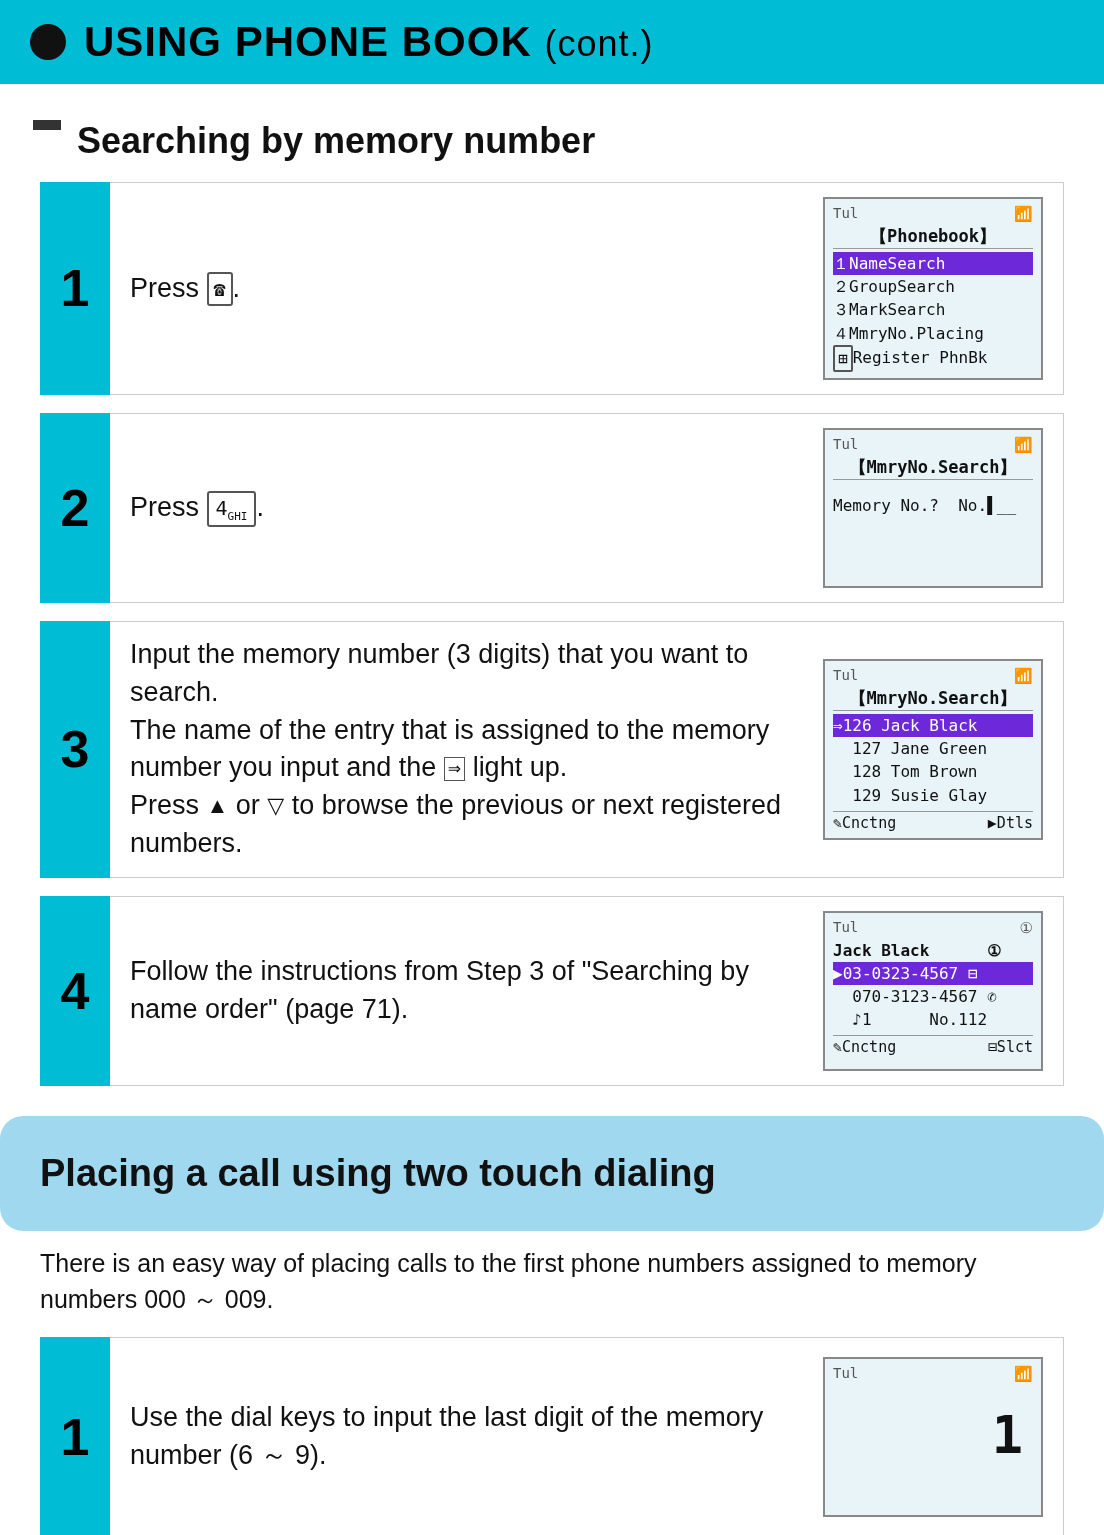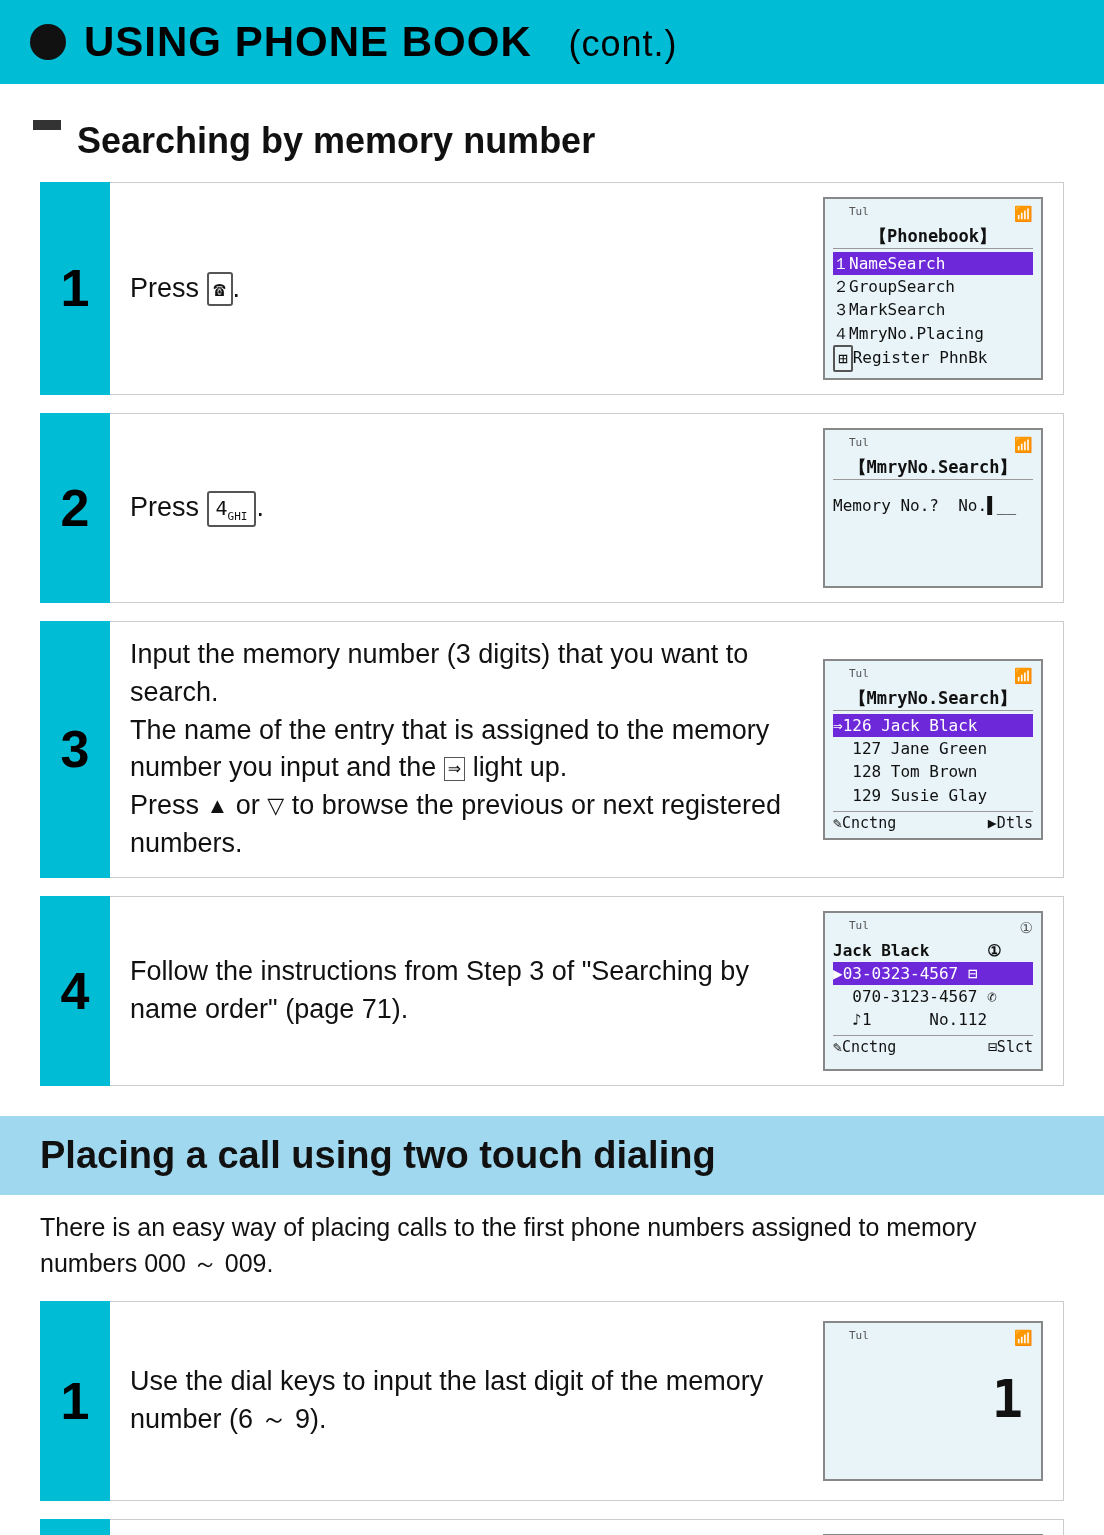"(cont.)" .header-title span.cont { margin-left: 24px -> none }
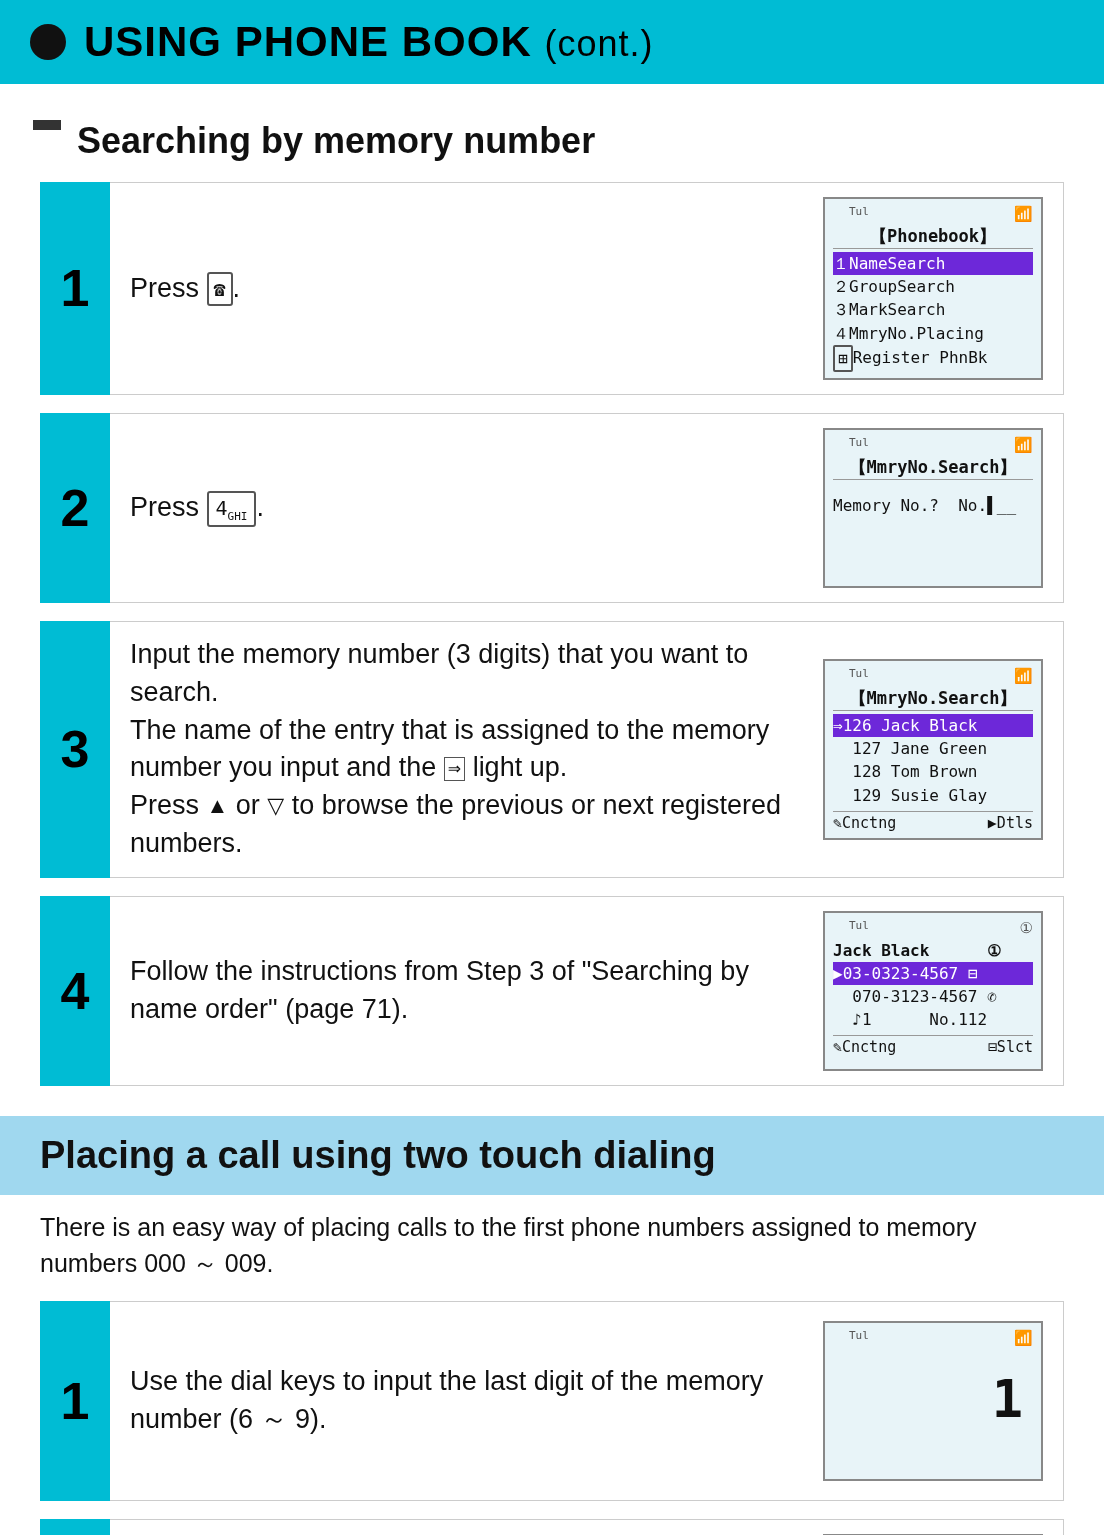"Tul" .phone-screen .ps-signal { font-size: 11px -> 14px; margin-left: 16px -> none }
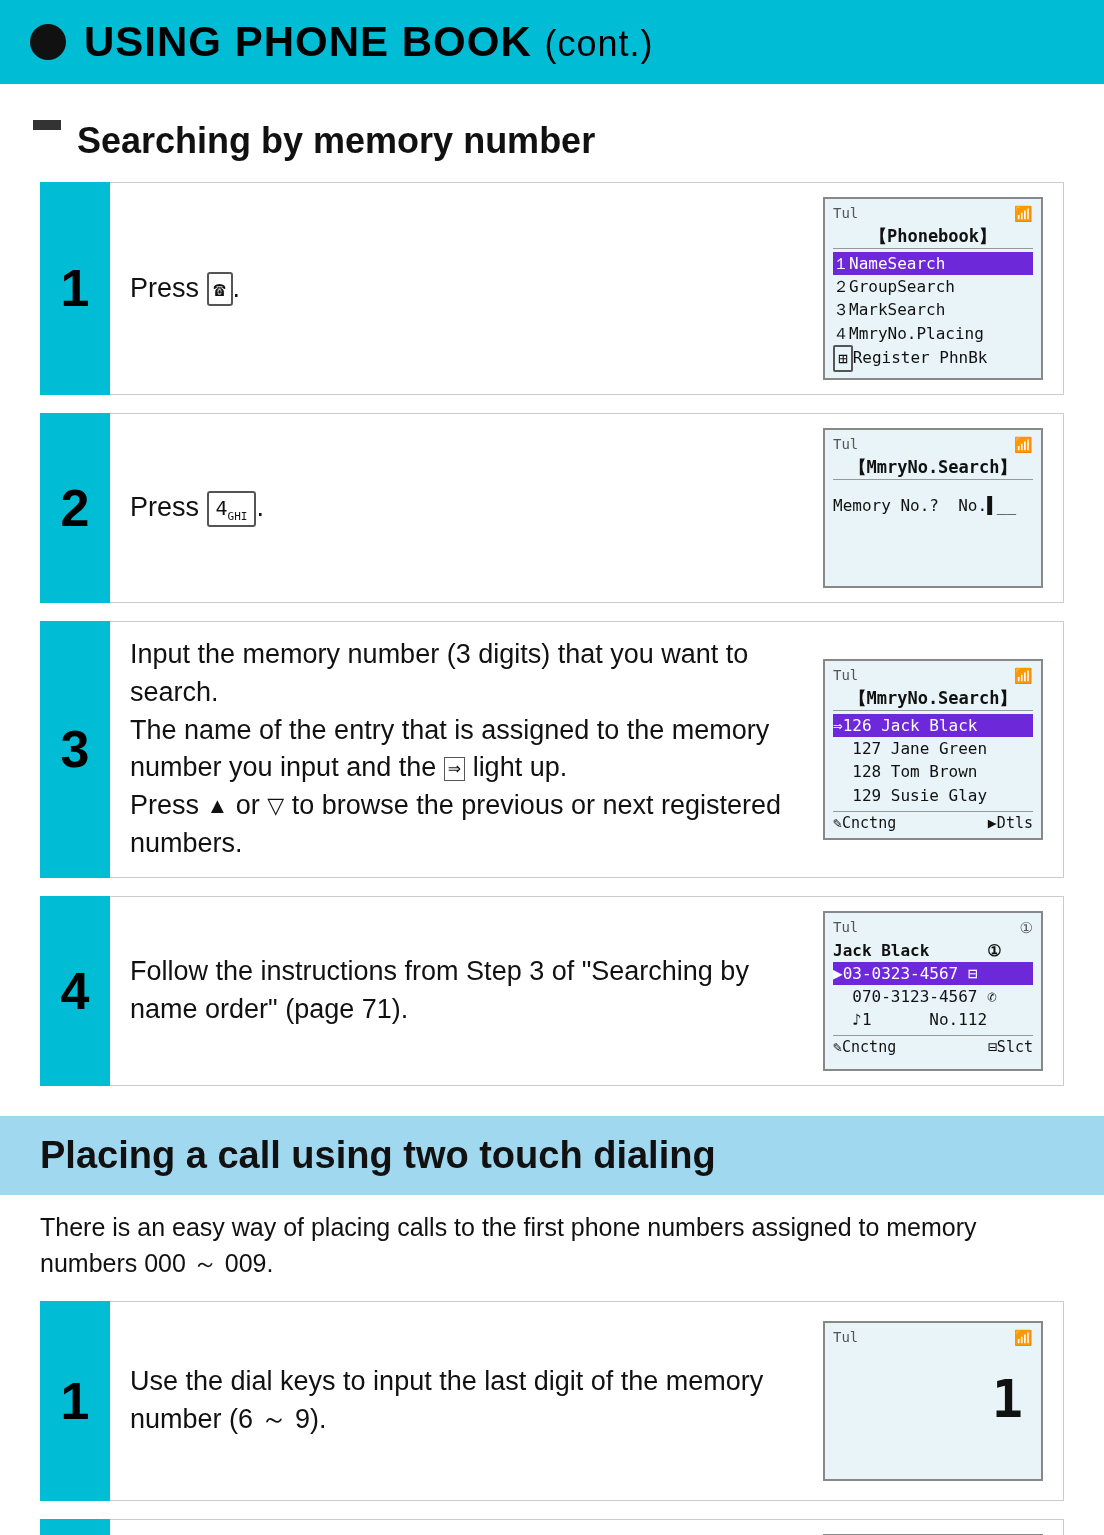"Placing a call using two" .section2-header { border-radius: none -> 23px; padding: 18px 40px -> 36px 40px }
